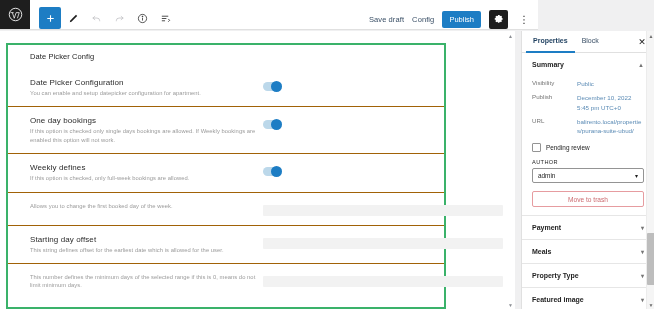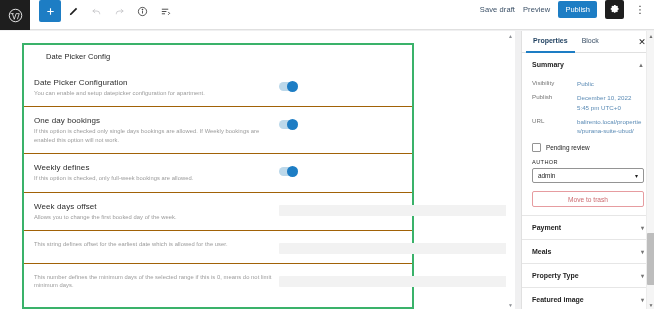"Save draft" .topbar { align-items: flex-start -> flex-end; width: 654px -> 538px }
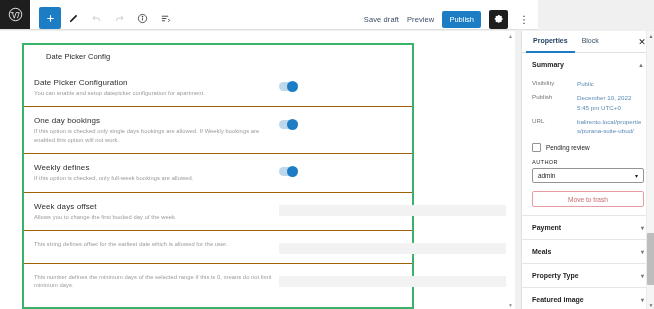"Preview" button.link-btn { text: Preview -> Config }
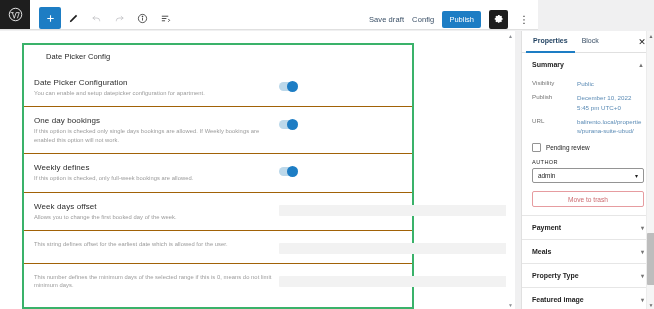"Date Picker Config" .green-box { left: 22px -> 6px; width: 392px -> 440px }
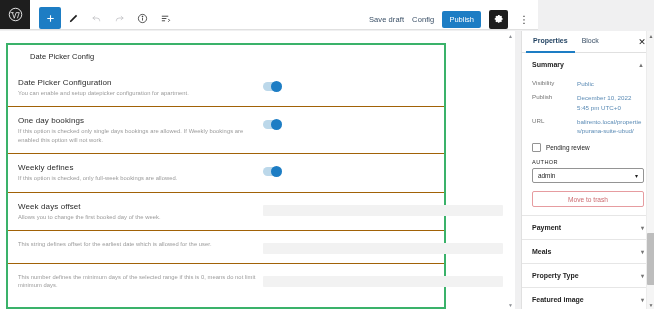"Date Picker Configuration" .row-main { padding-left: 10px -> 22px }
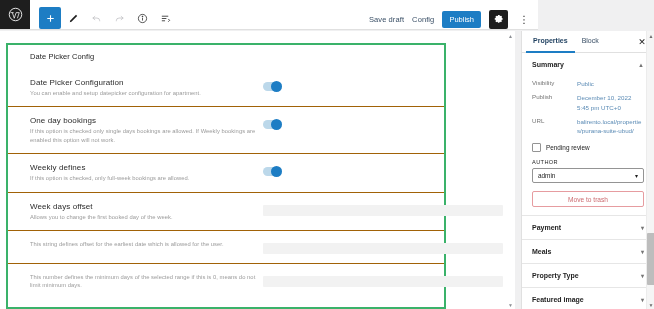"Week days offset" div.row-label { html: <div>Week days offset</div> -> none }
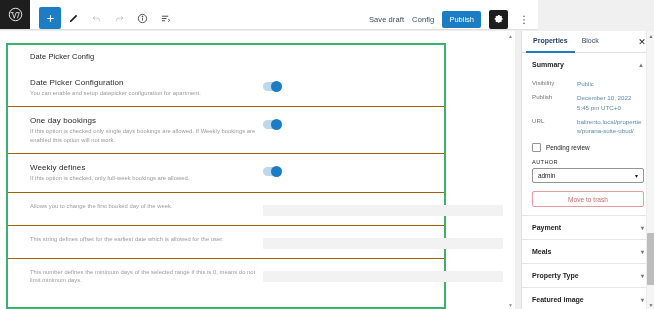"Starting day offset" div.row-label { html: none -> <div>Starting day offset</div> }
